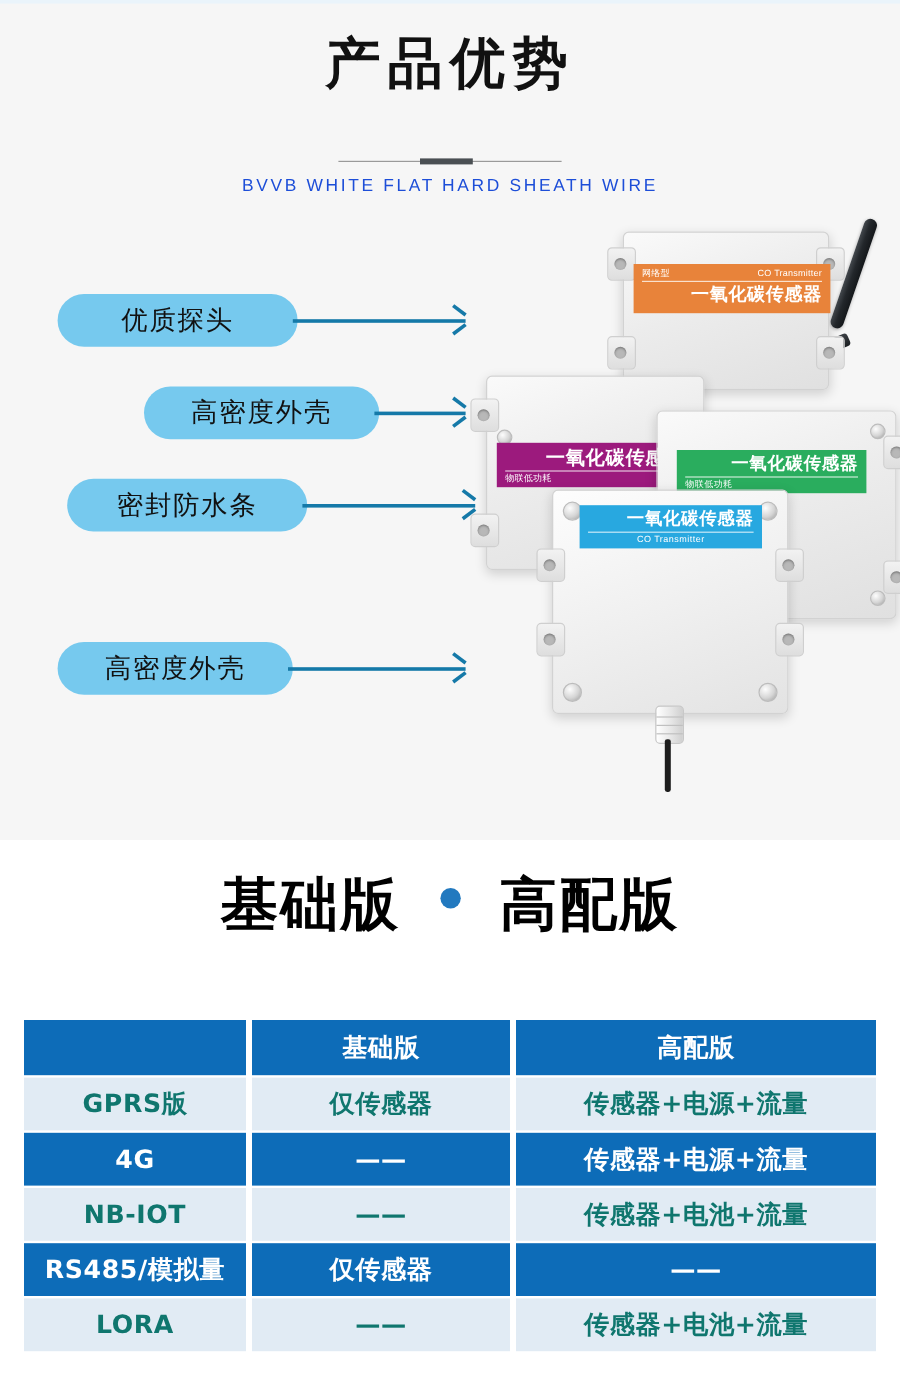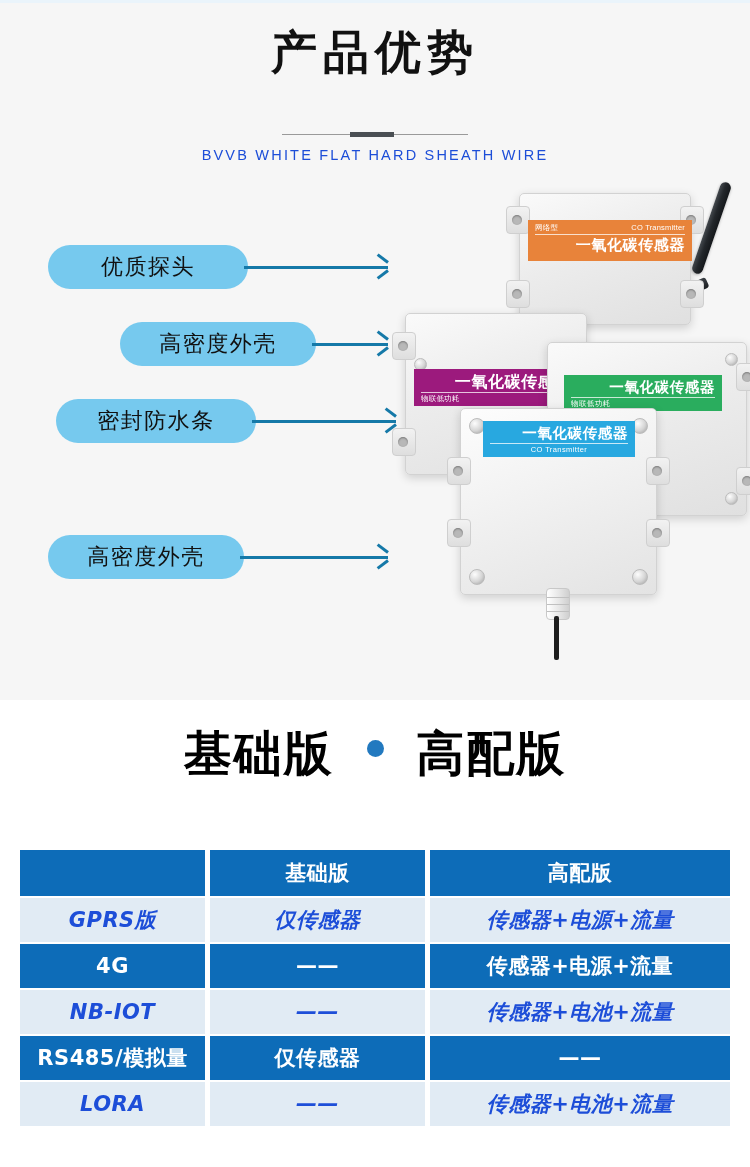"GPRS版" .light { color: #1d4ed8 -> #0f766e; font-style: italic -> none }
